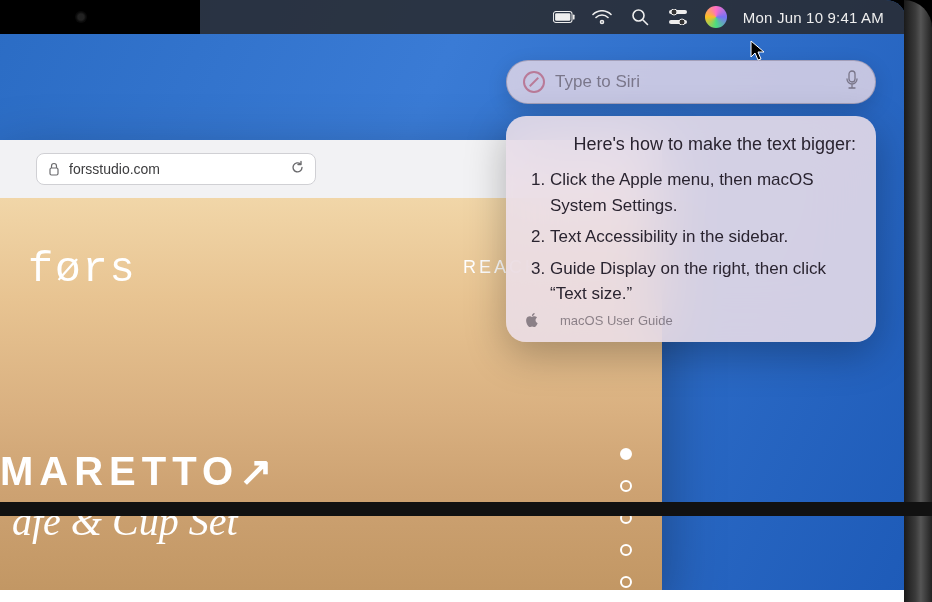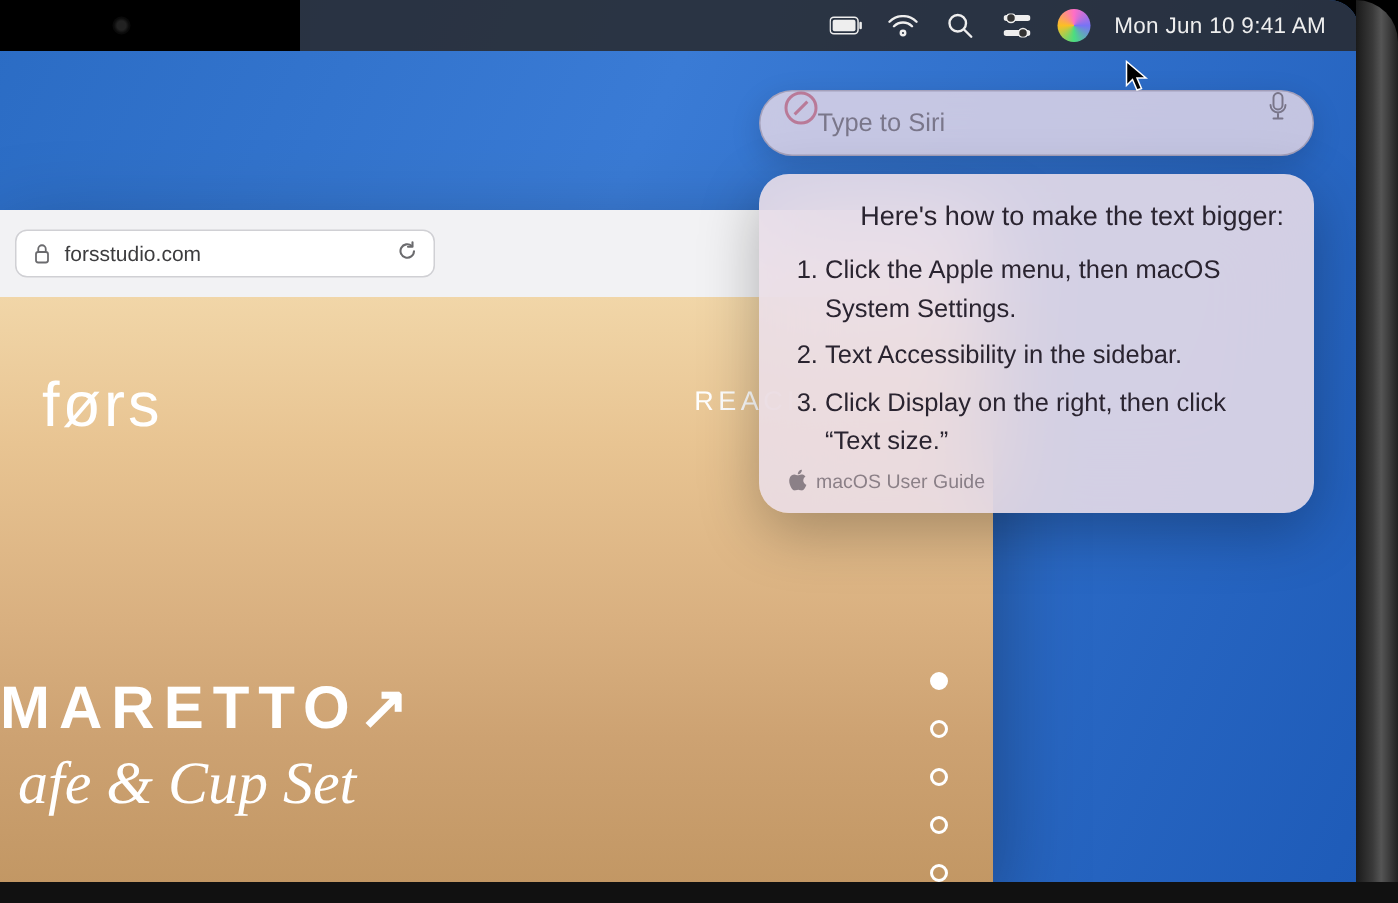"Mon Jun 10 9:41 AM" .viewport { height: 602px -> 516px }
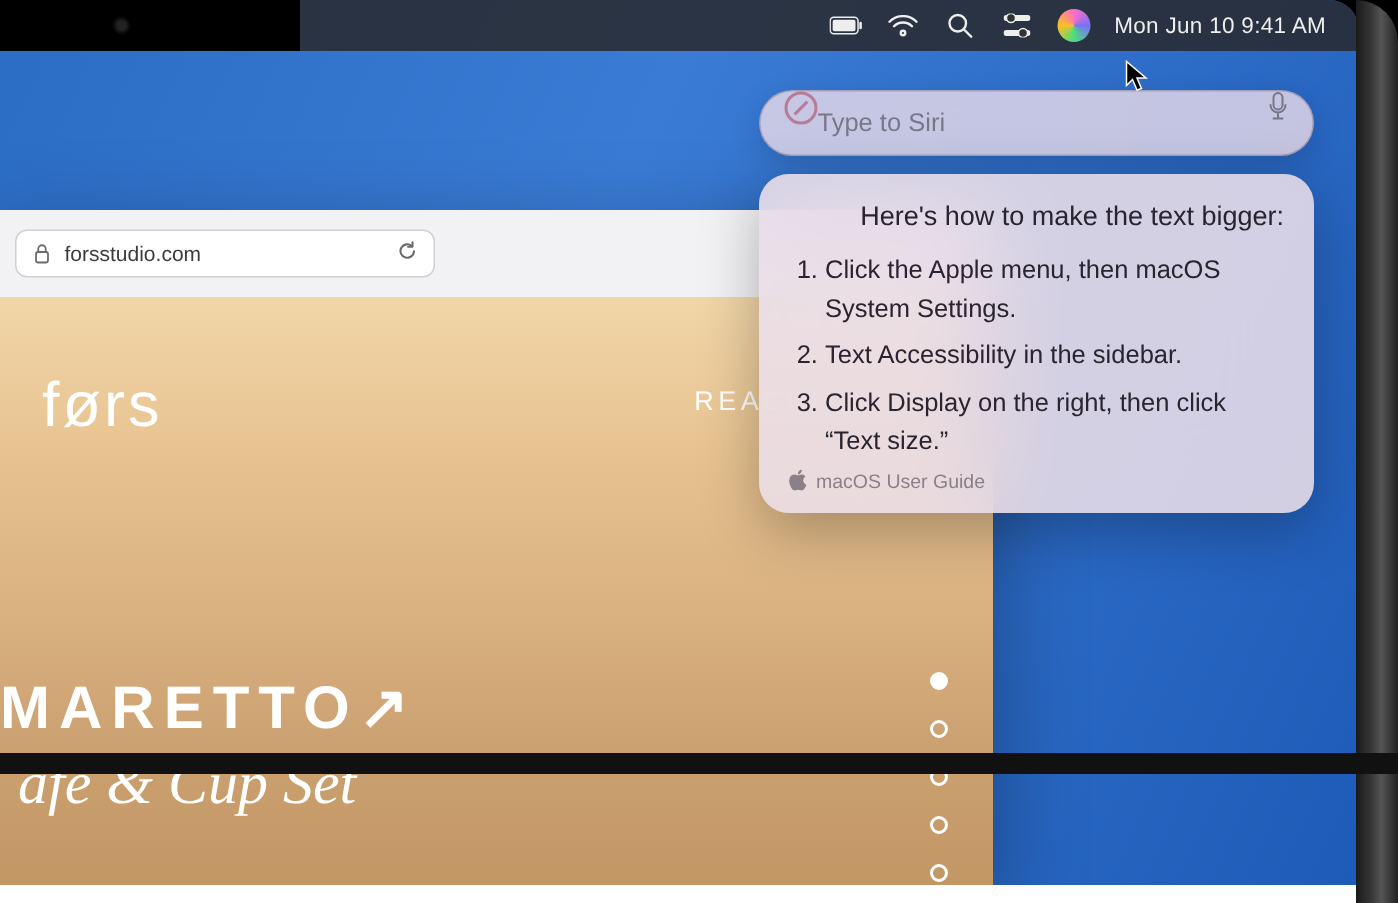"Type to Siri" .siri-input { align-items: none -> center; gap: 0 -> 10px }
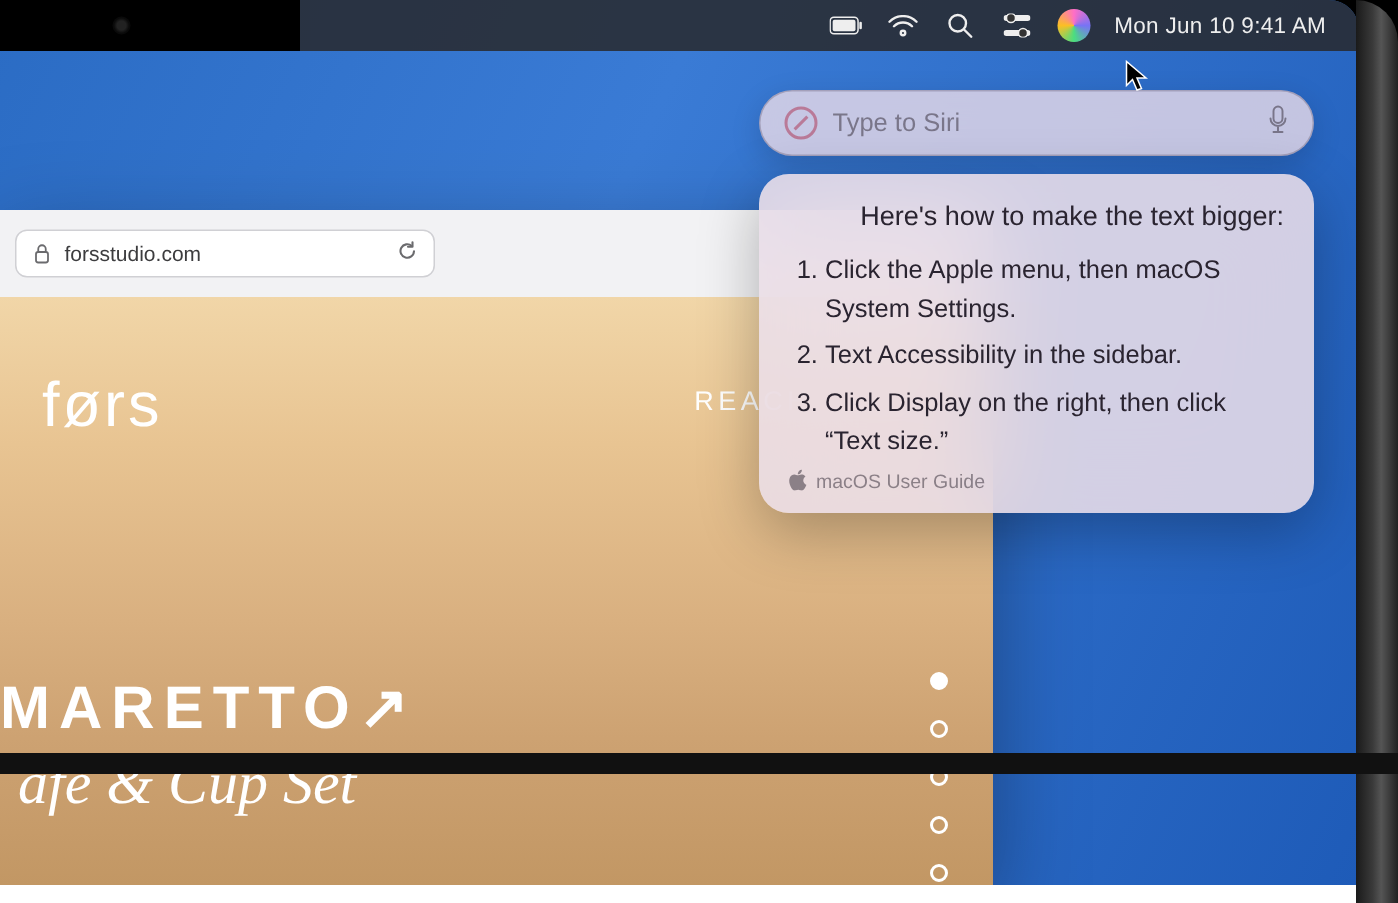"forsstudio.com" .toolbar { padding: 0 10px -> 0 36px }
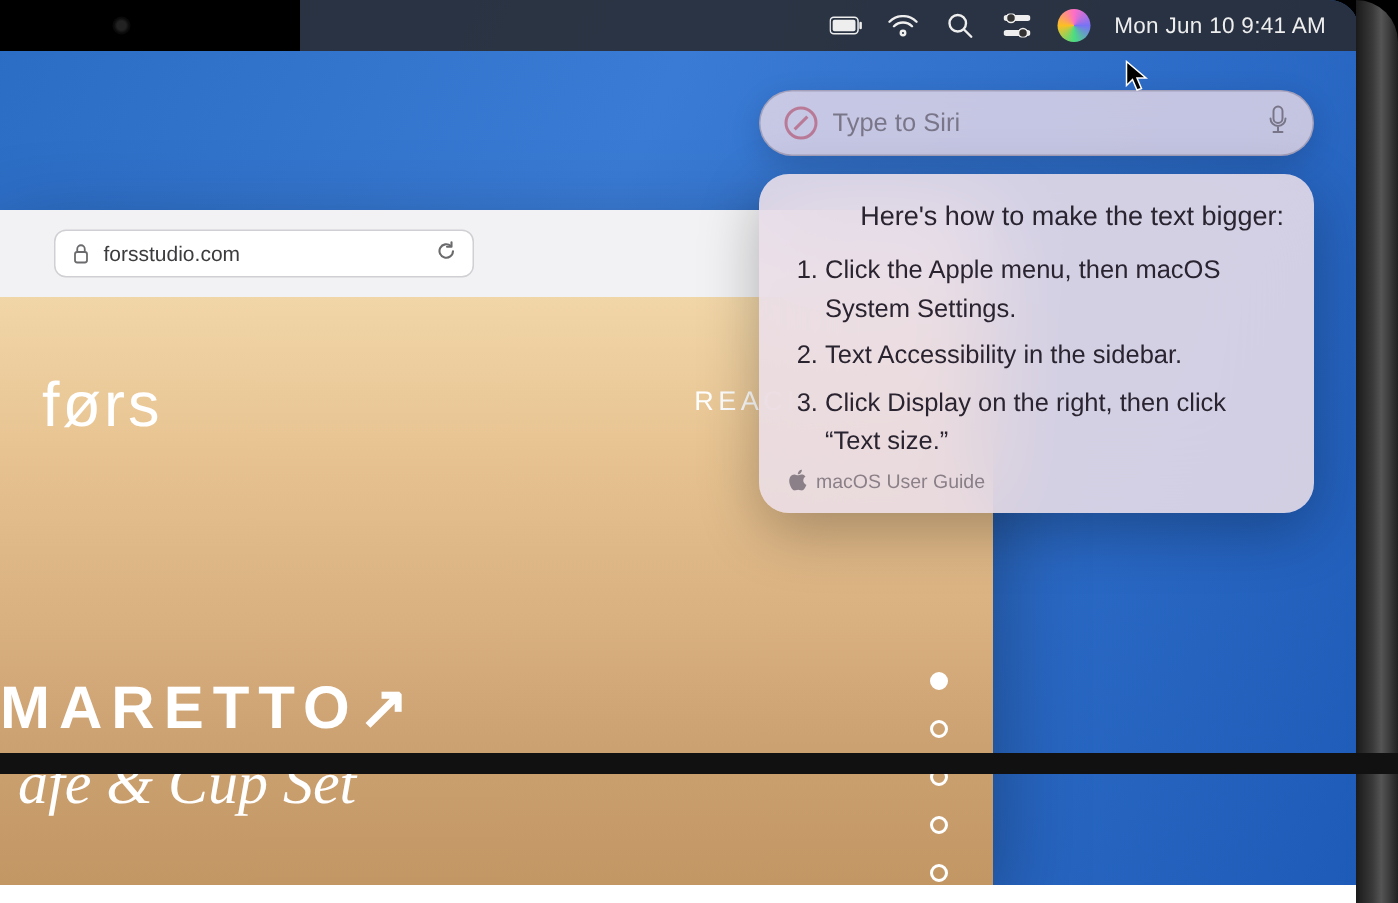"førs" .brand { font-family: none -> Liberation Mono, monospace }
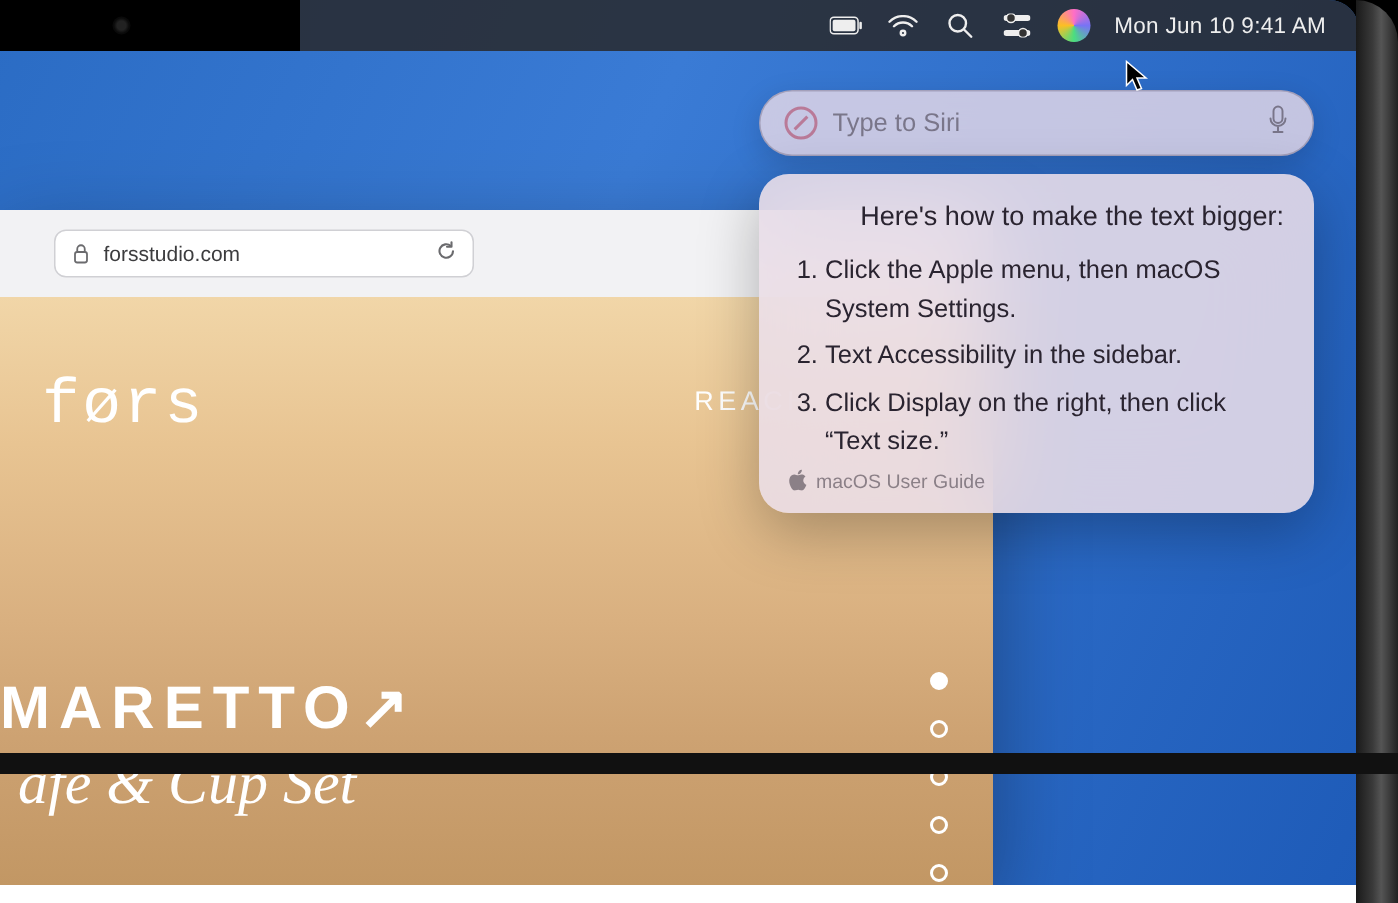"Click Display on the right," li { text: Click -> Guide }
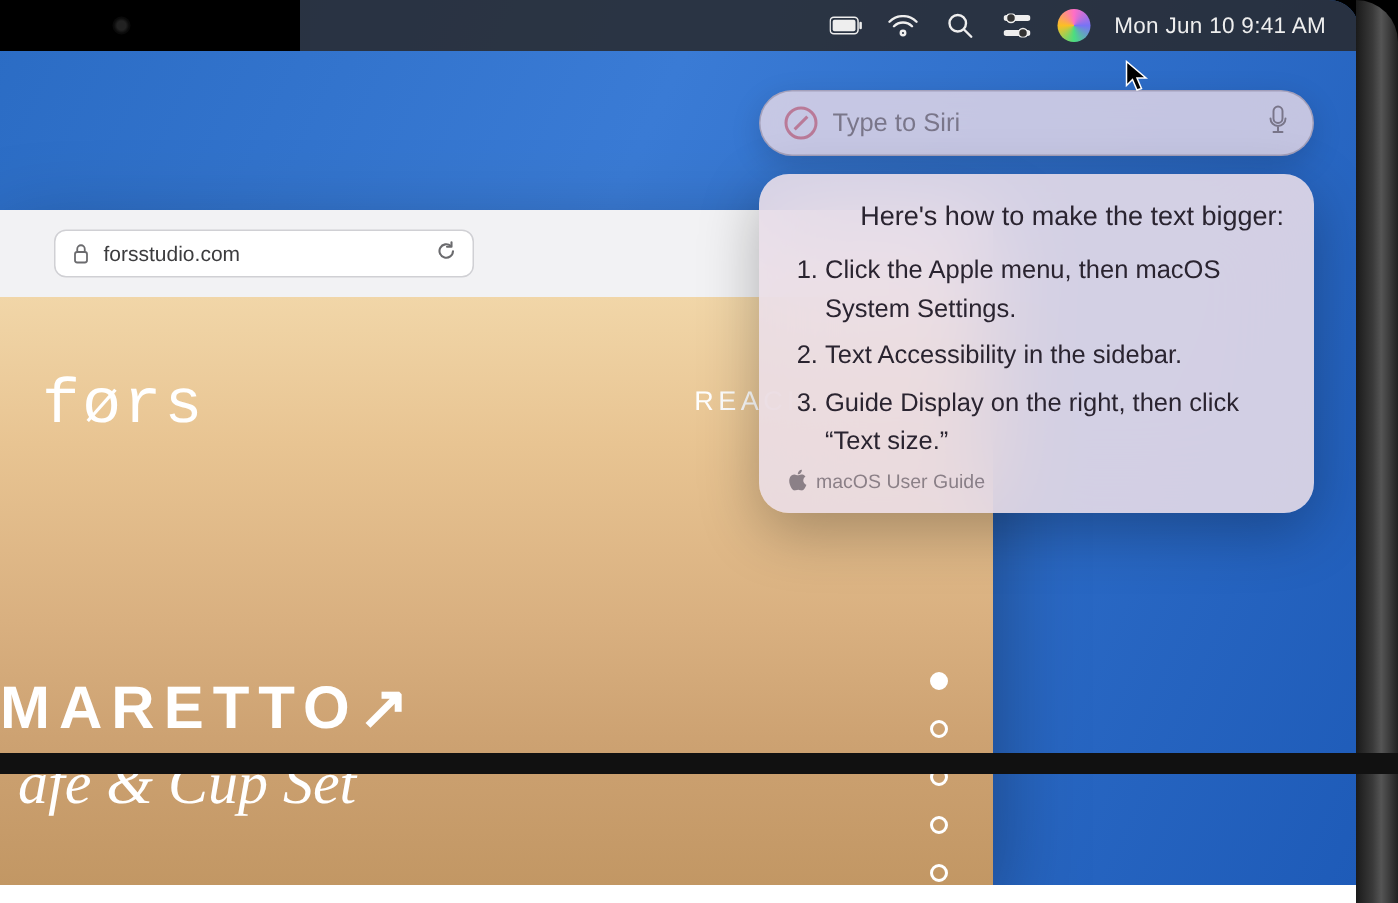"macOS User Guide" .siri-panel .footer { gap: 6px -> 22px }
